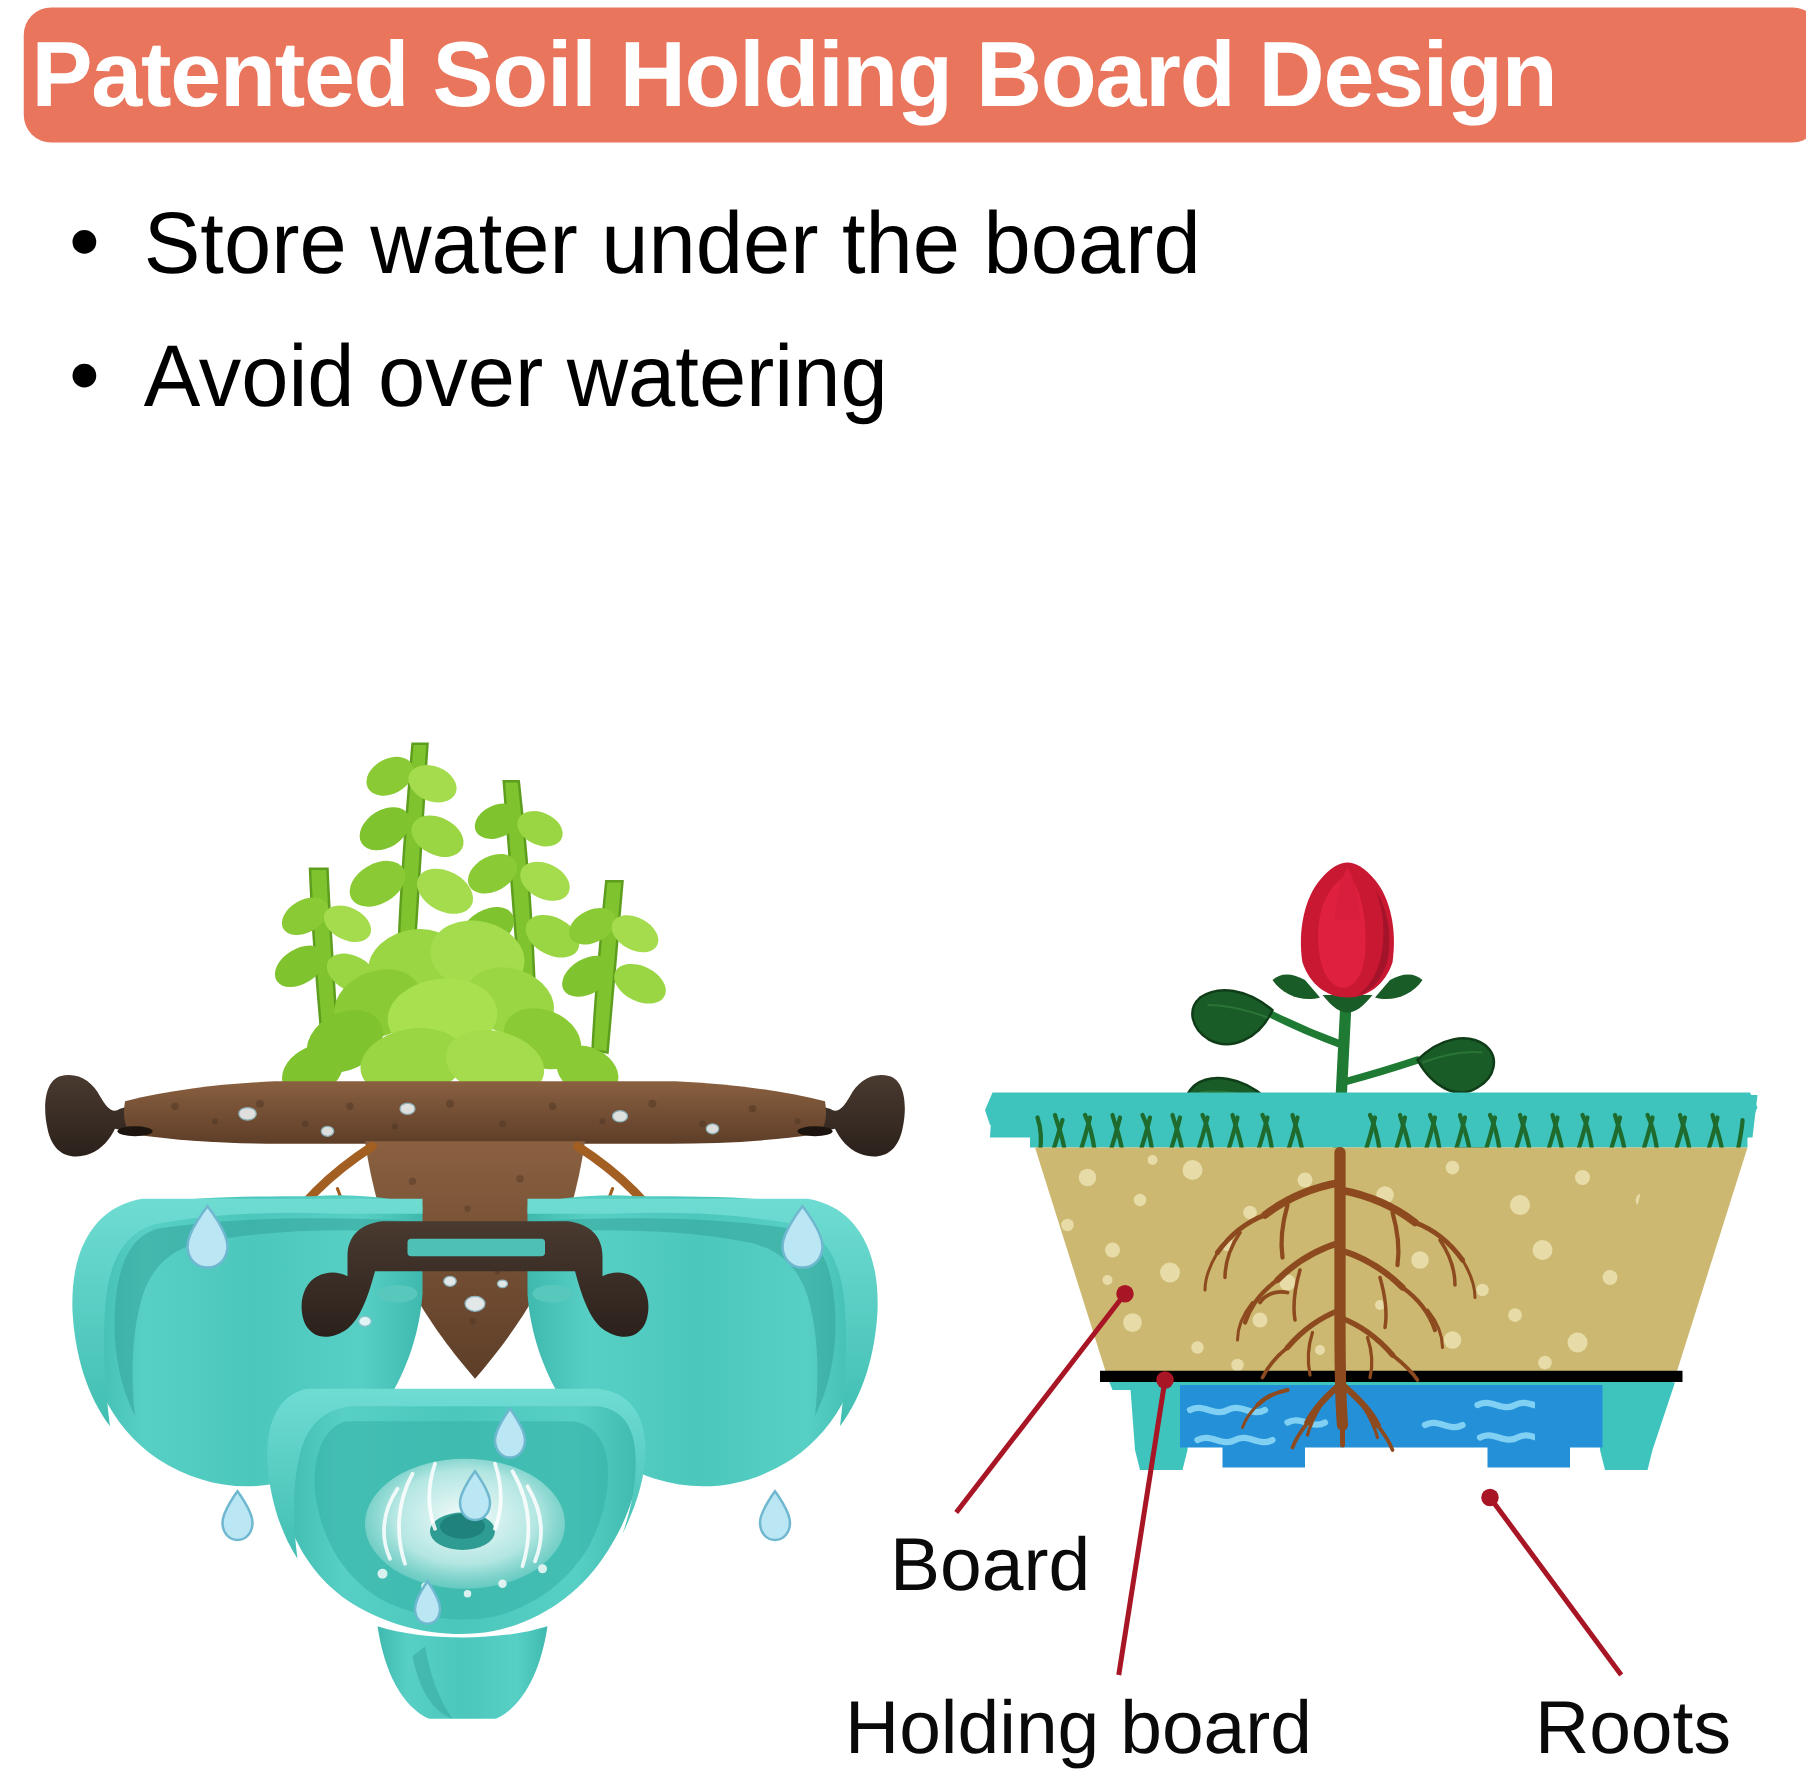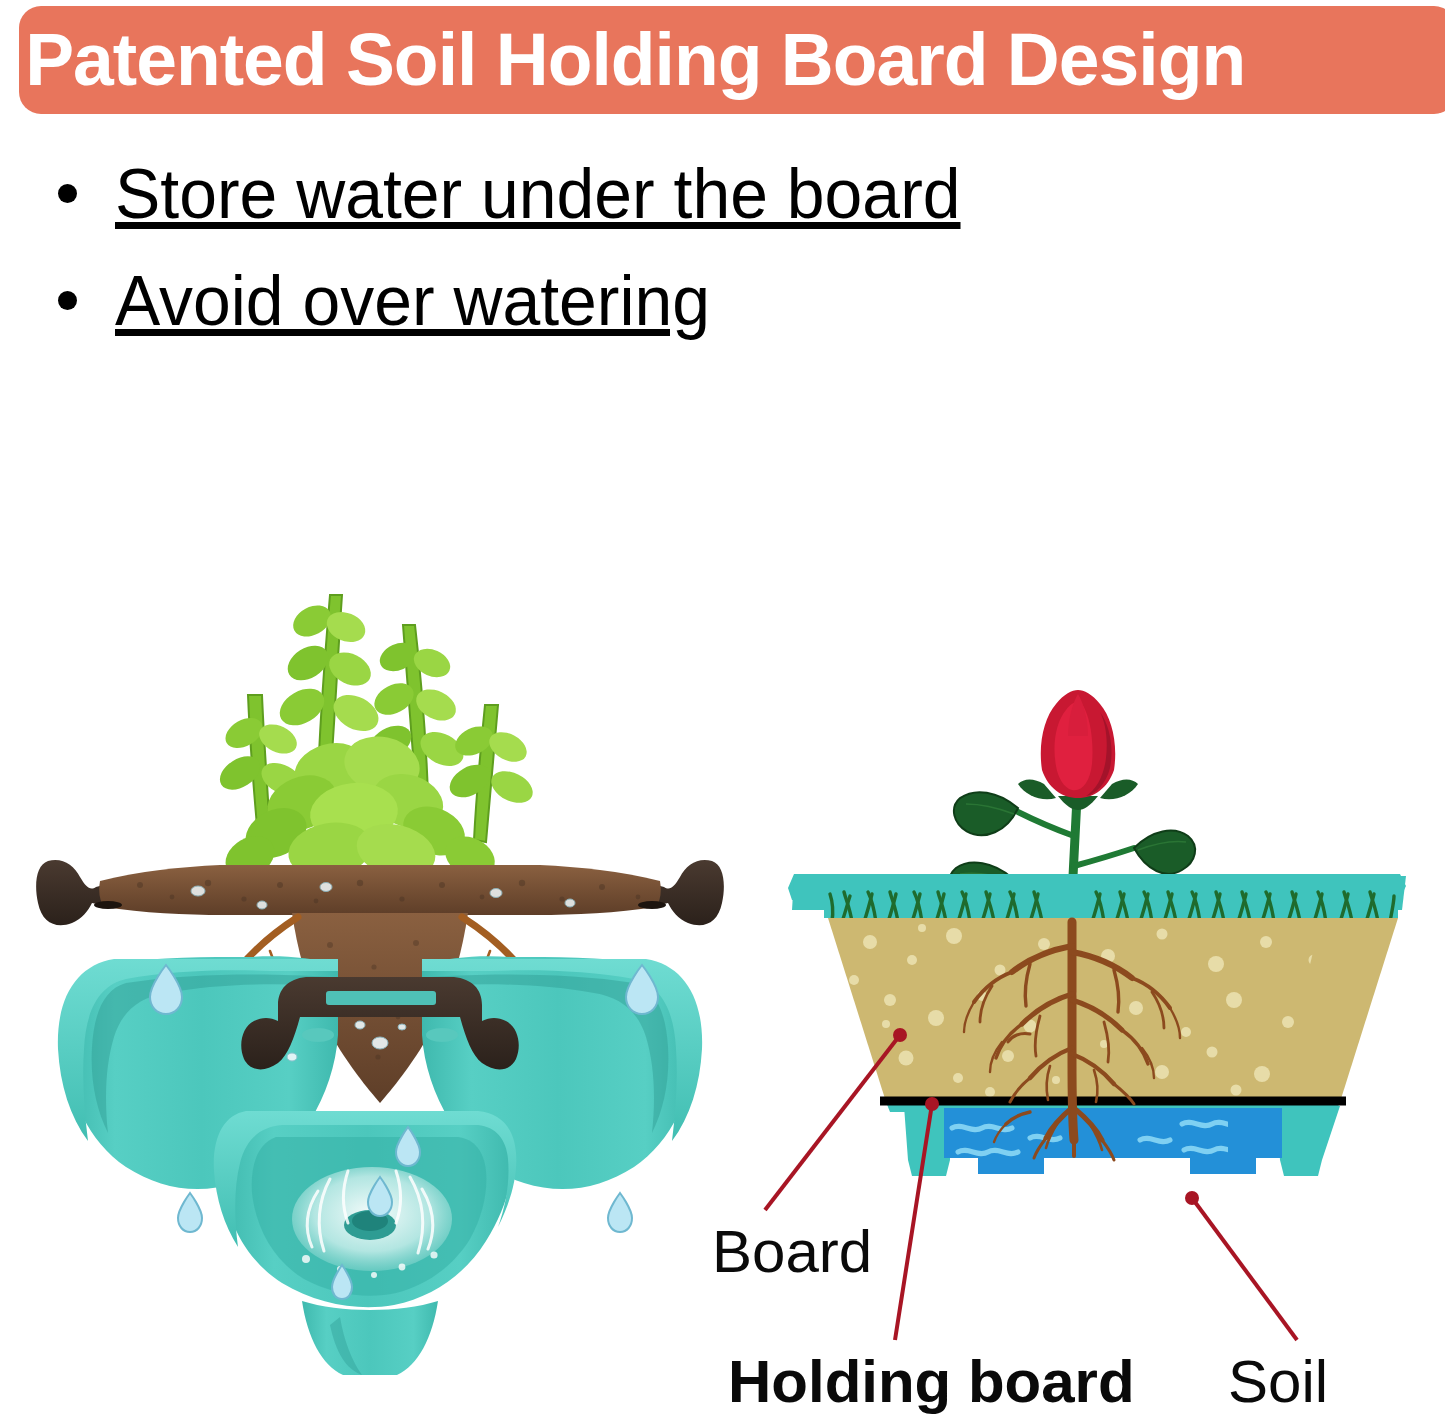"Store water under the board" #feature-list { text-decoration: underline -> none }
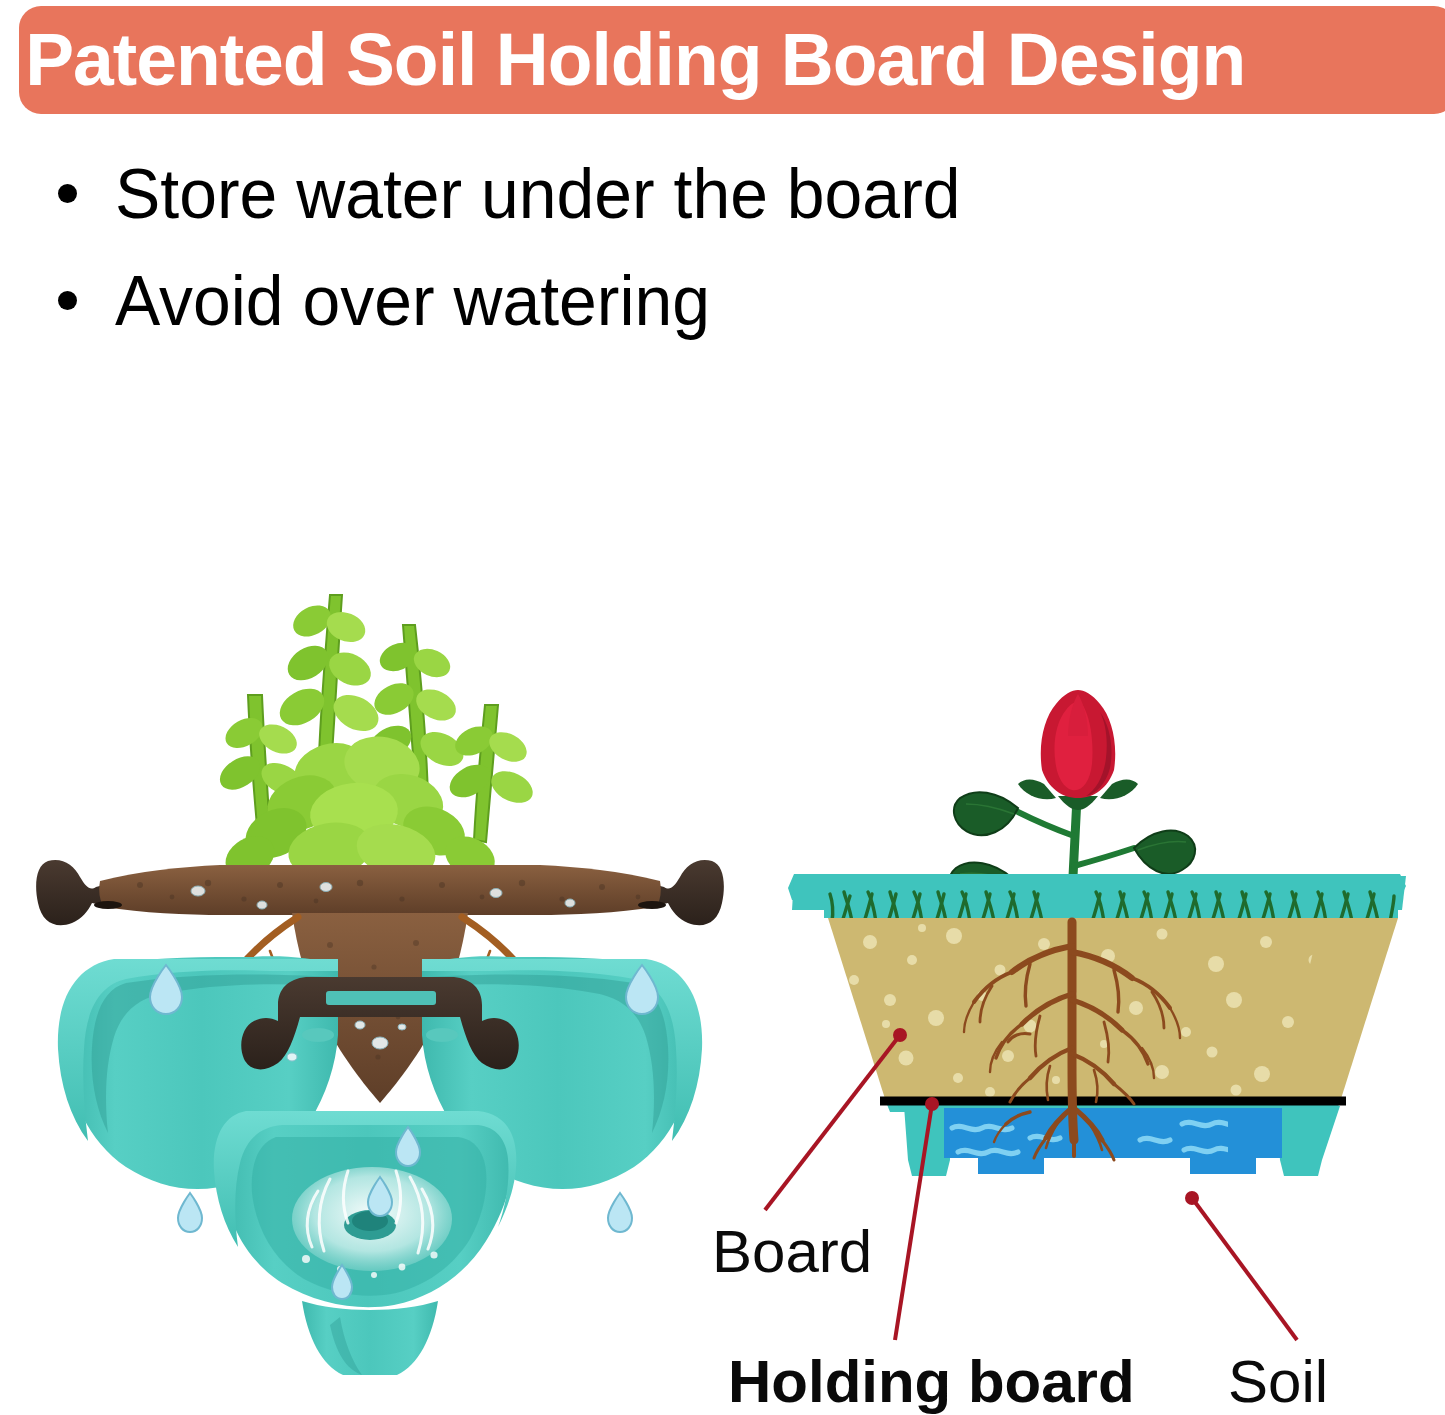"Holding board" #label-board { font-weight: bold -> none; left: 728px -> 676px }
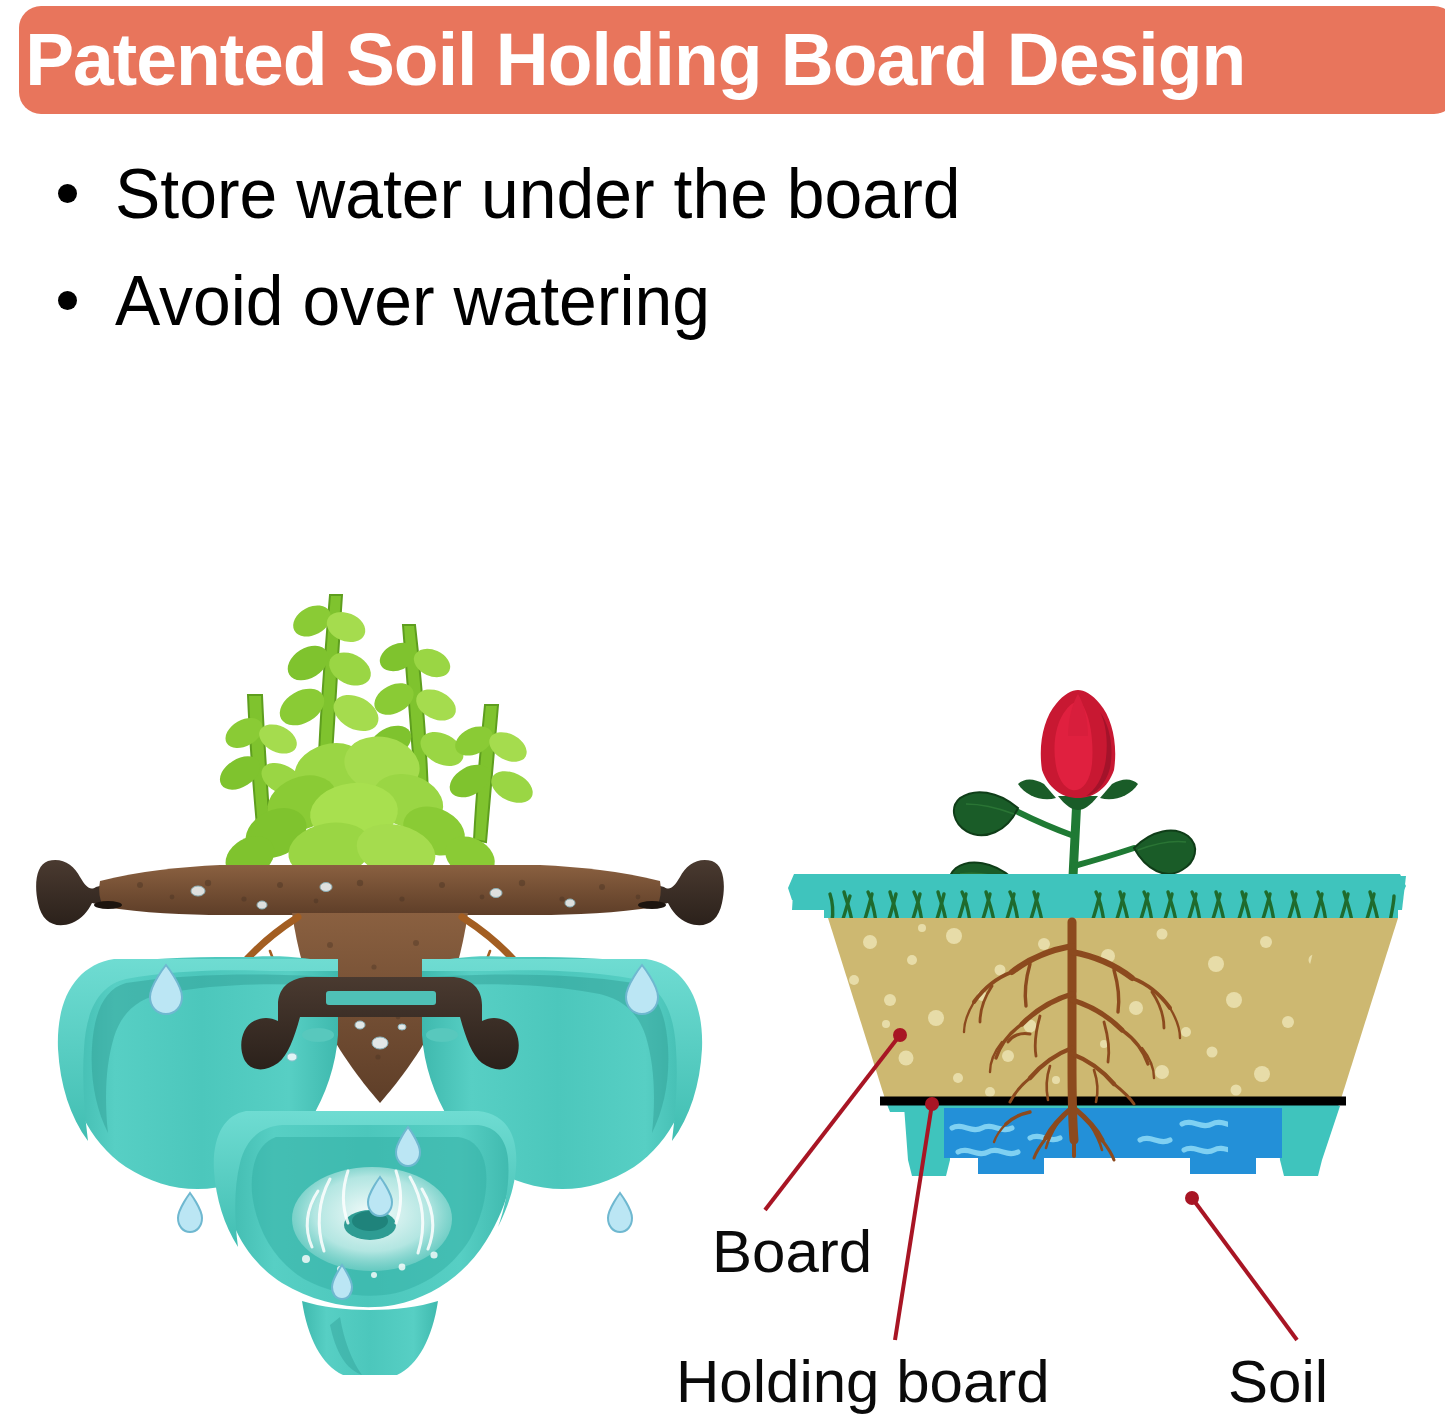"Soil" div.diagram-label { text: Soil -> Roots }
